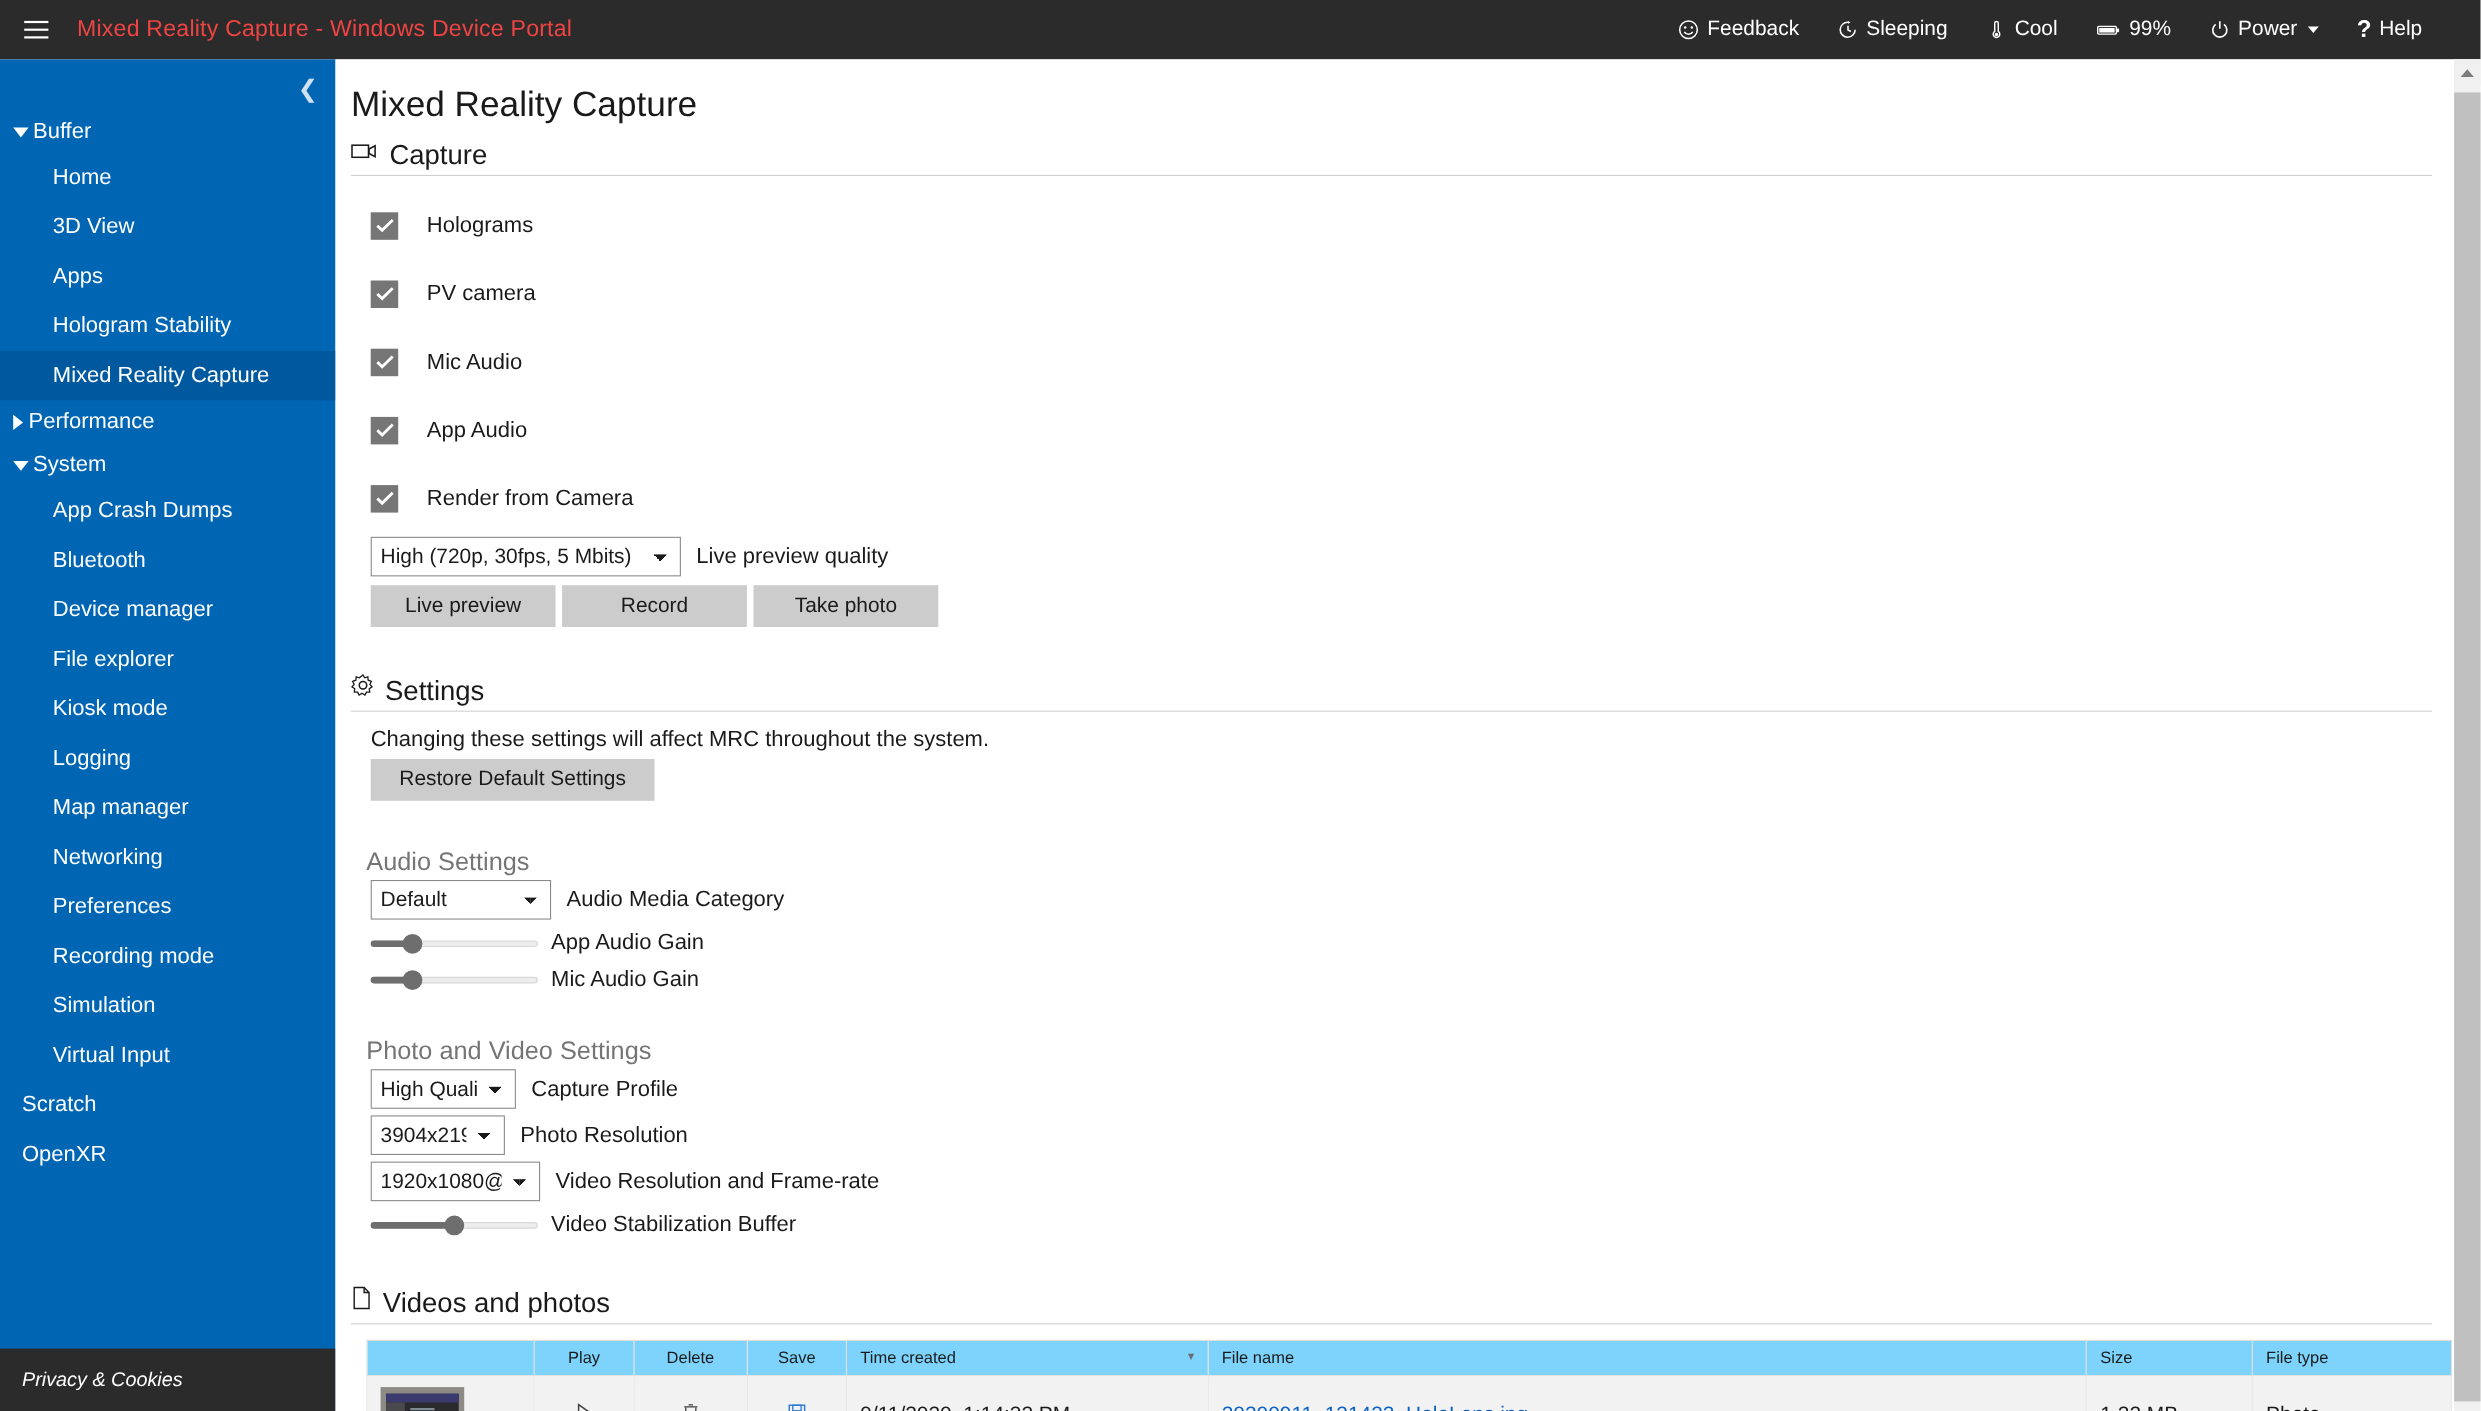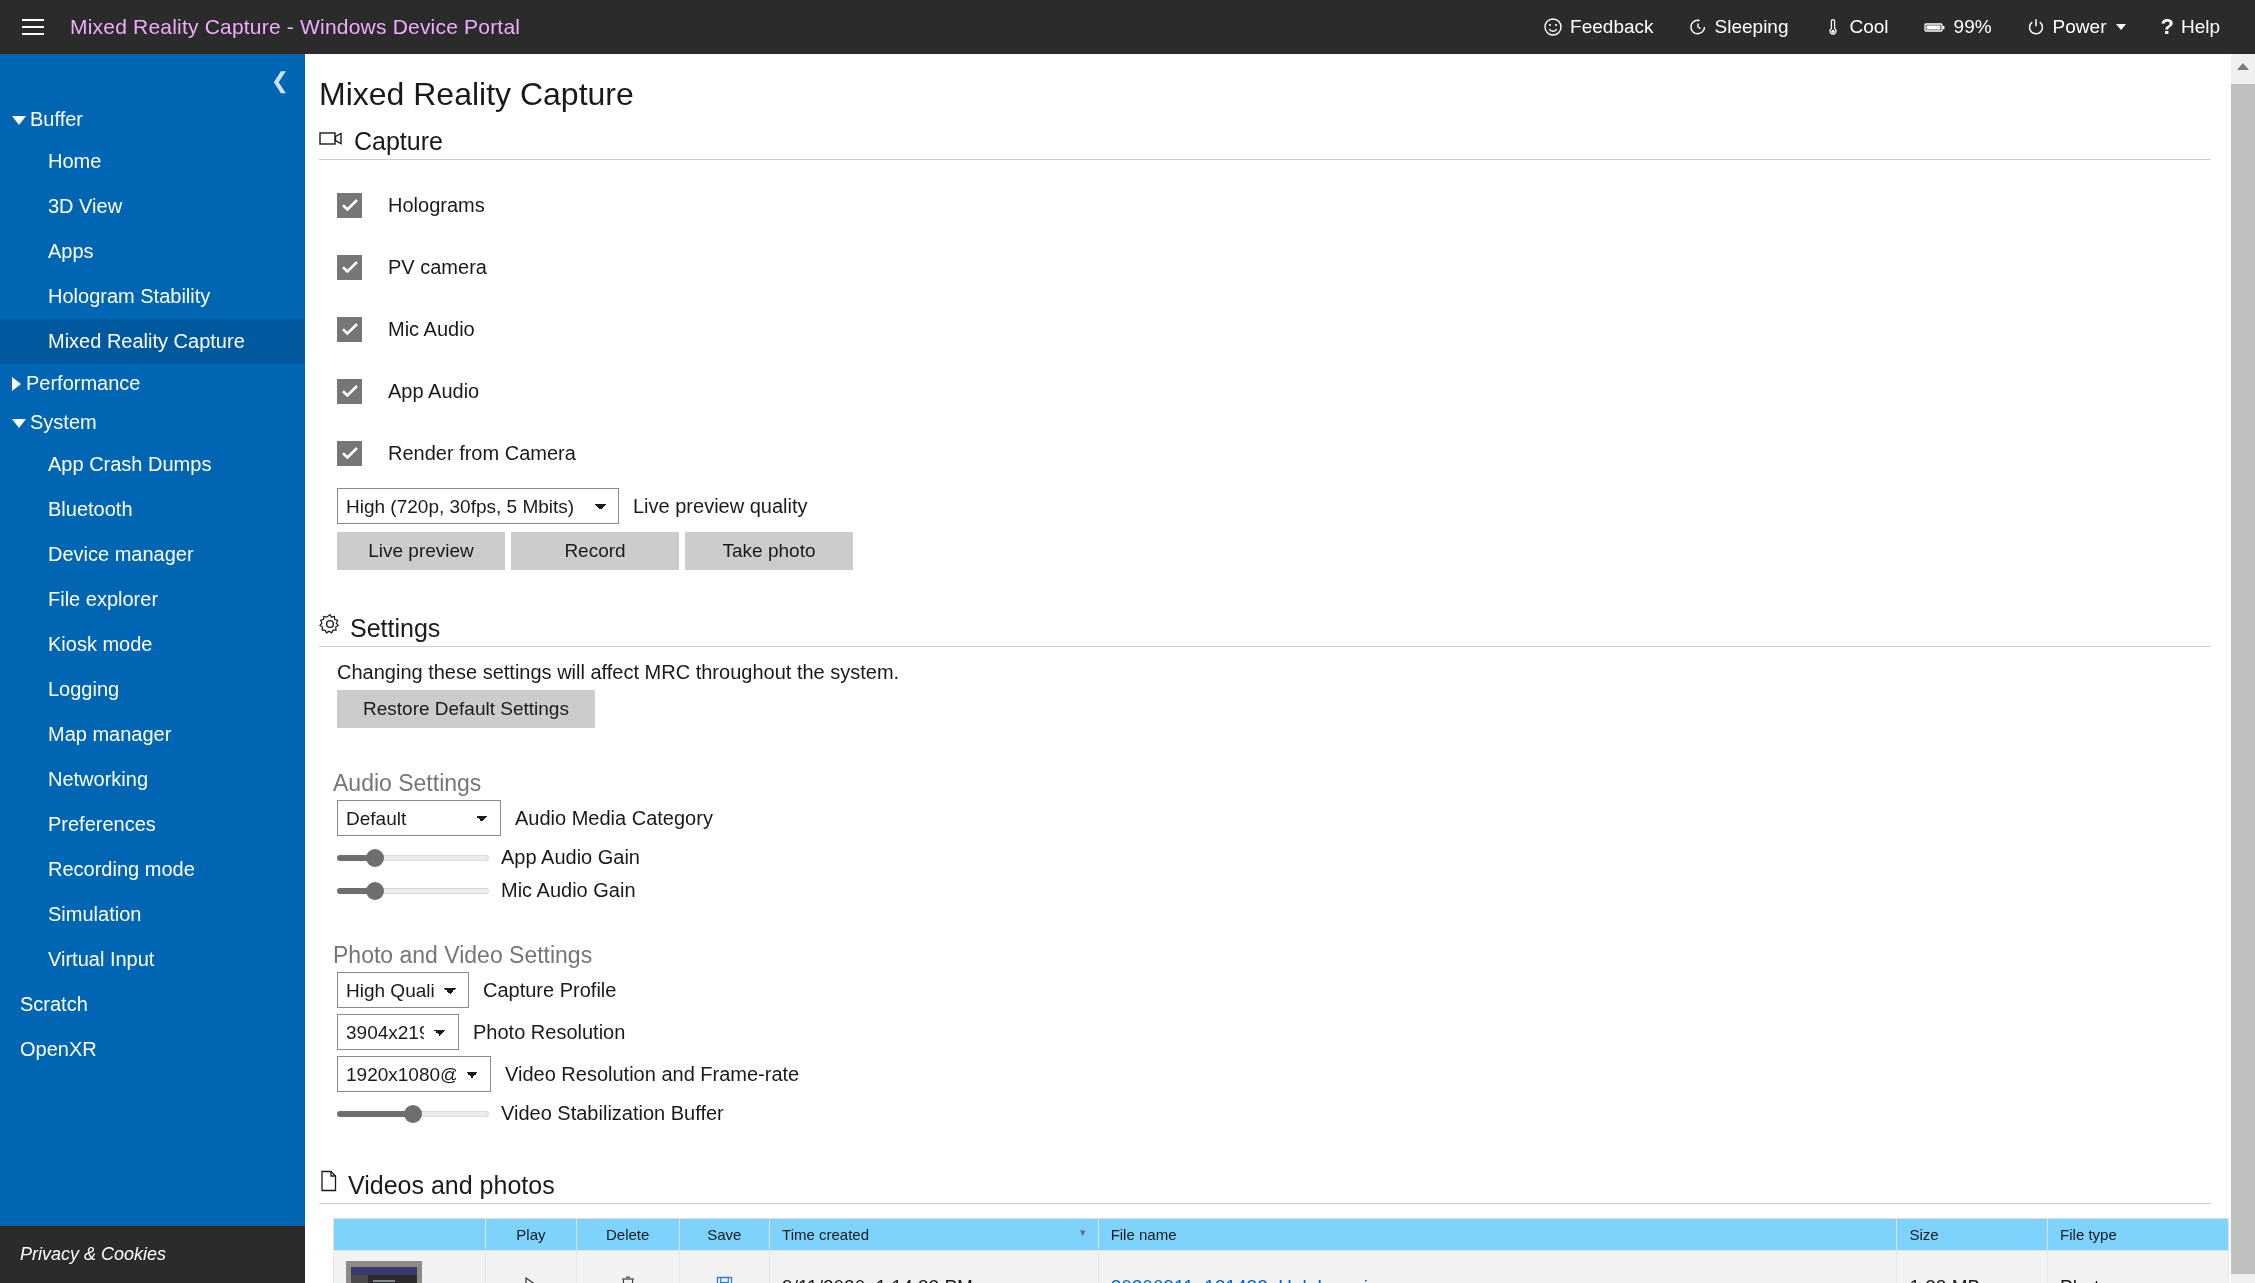"Mixed Reality Capture - Windows" #apptitle { color: #f0abfc -> #ef4444 }
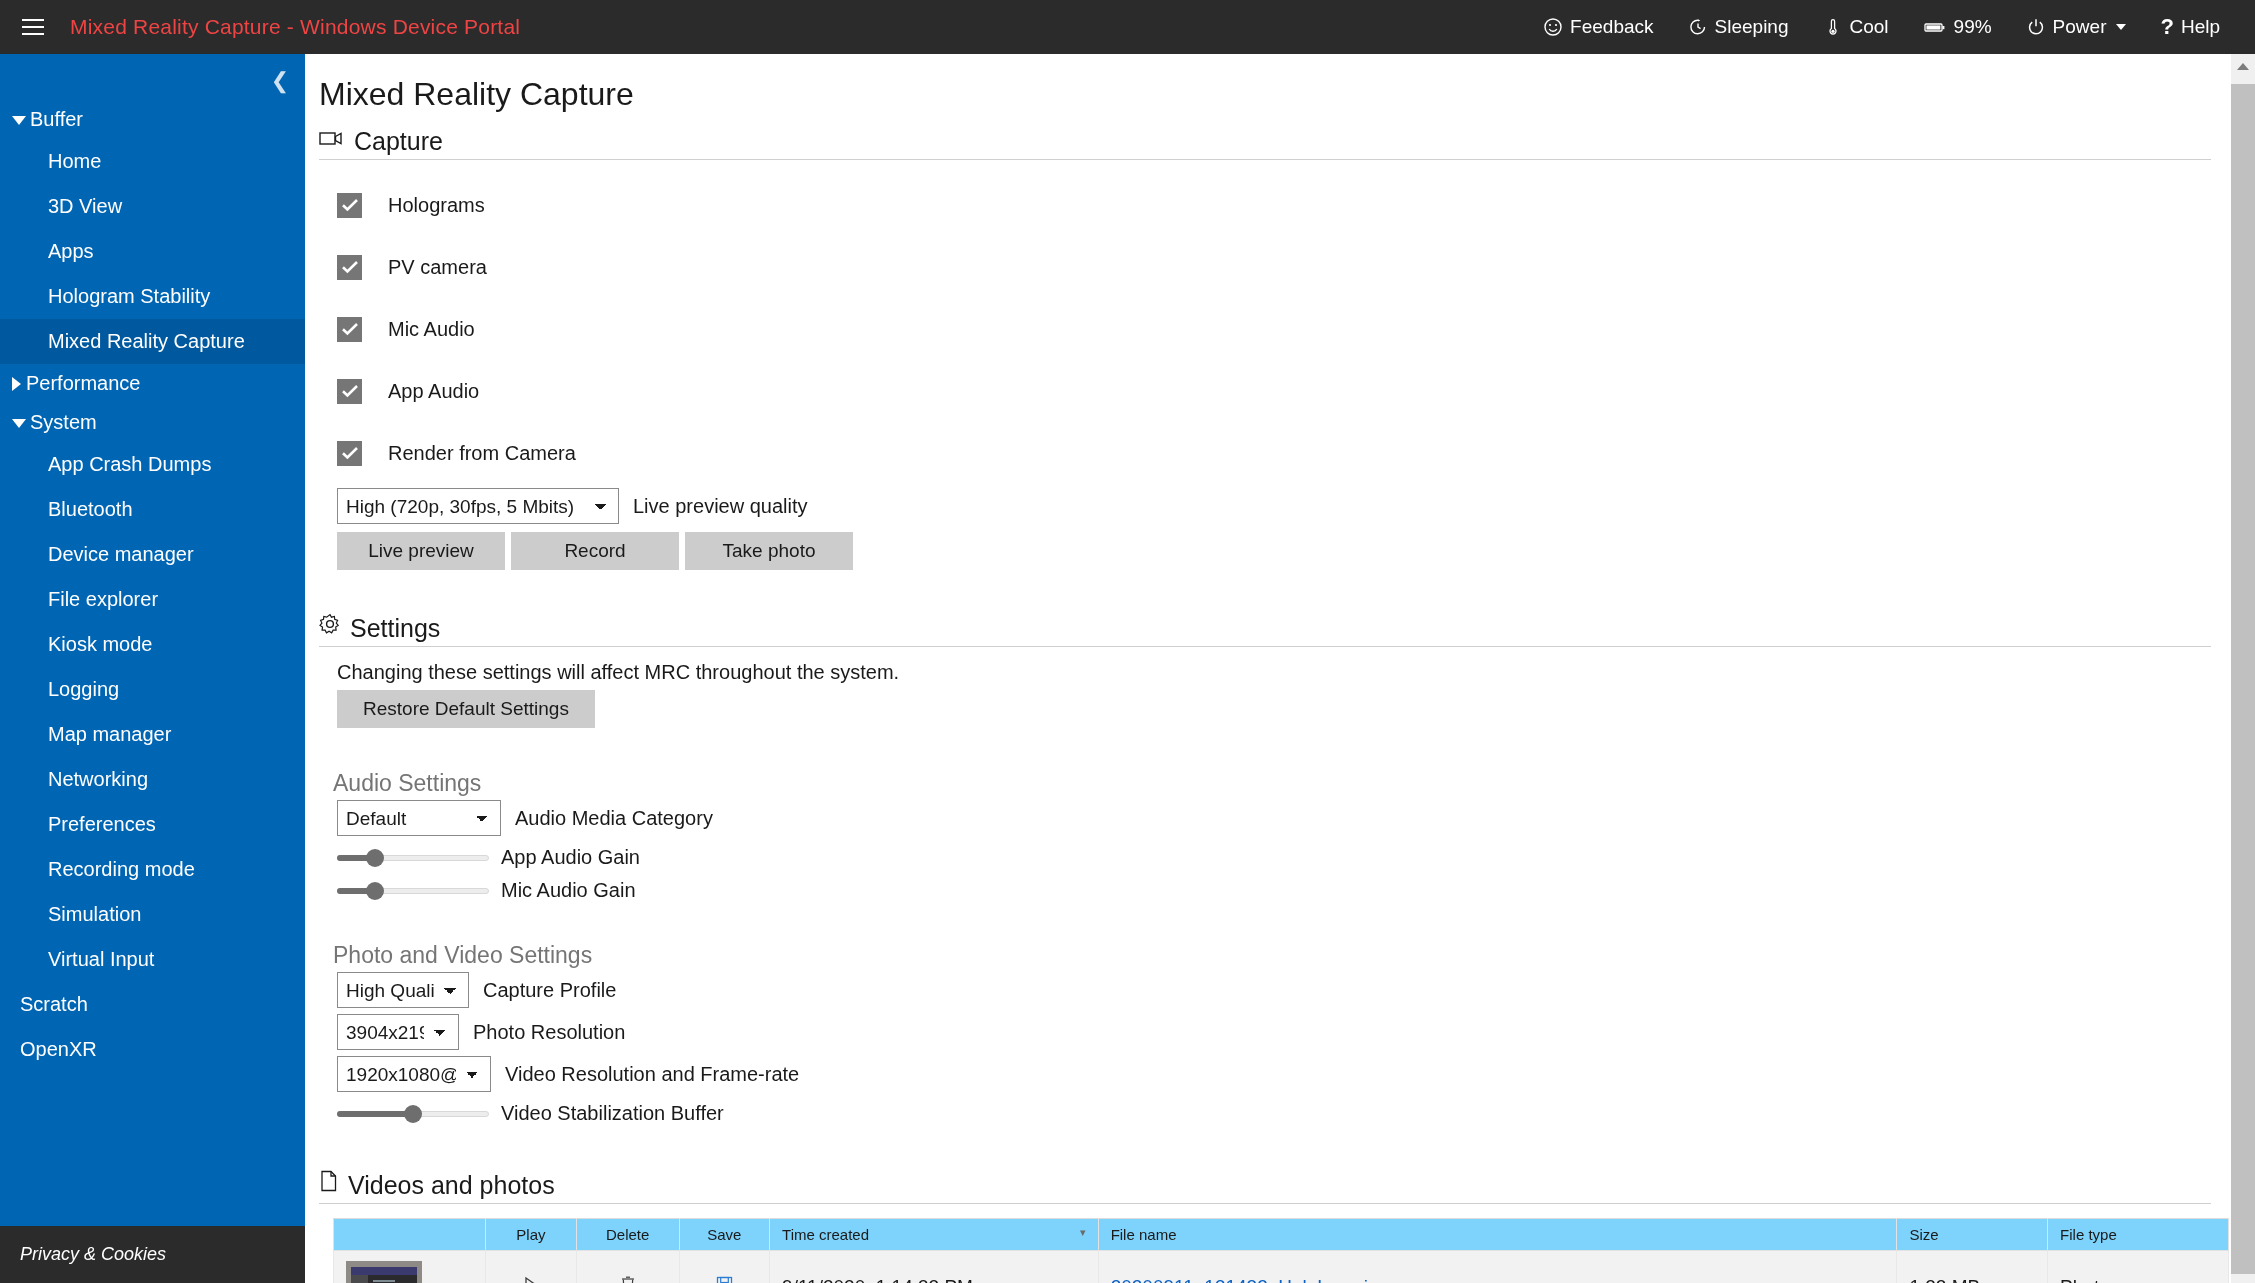"Feedback" #topright { padding-right: 18px -> 36px }
